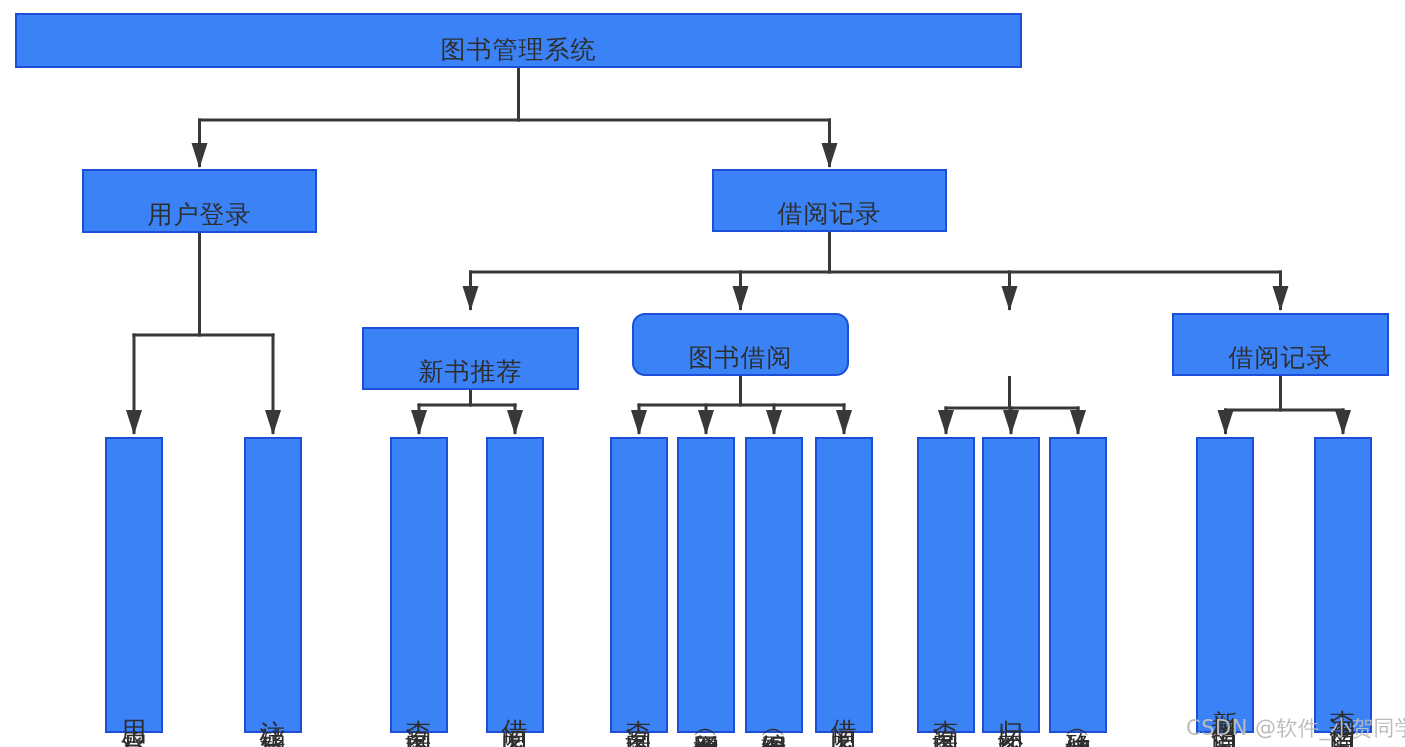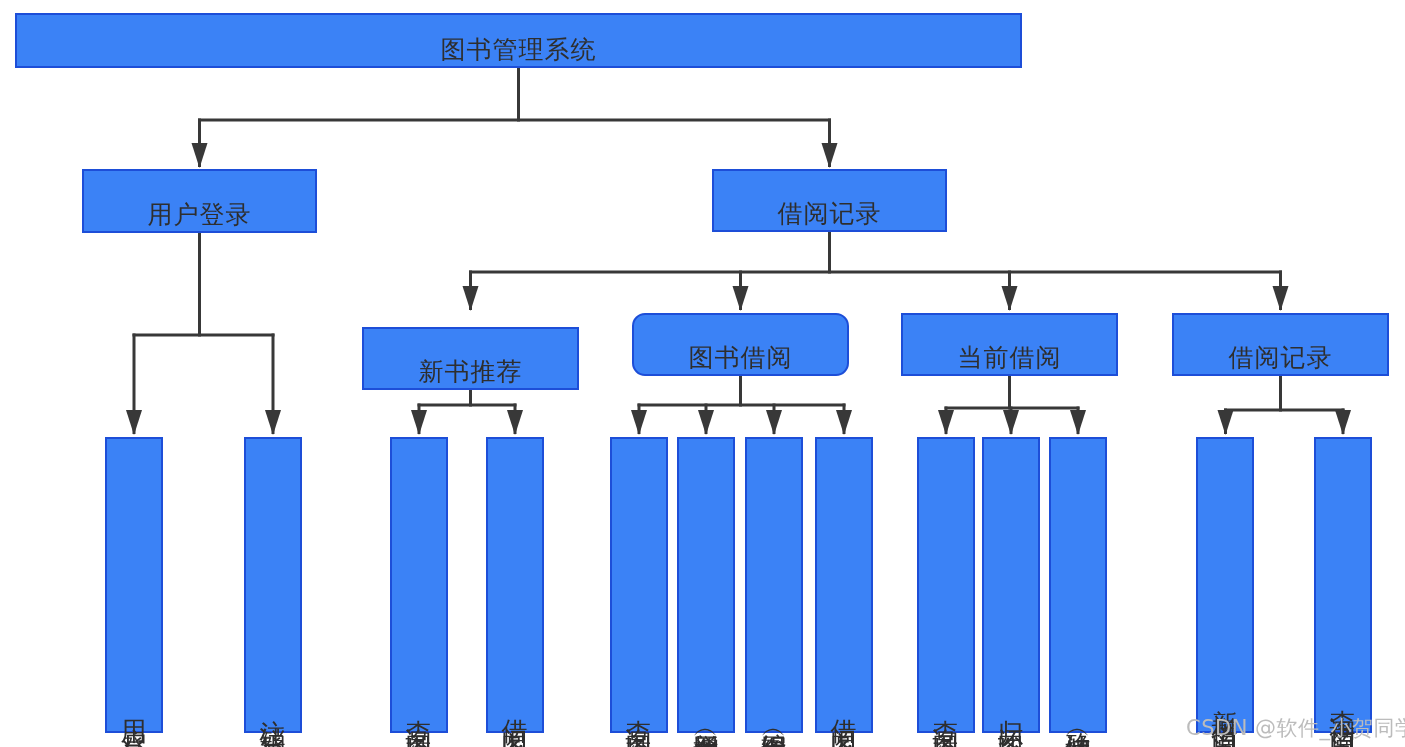"当前借阅" div.node { html: <div> <span>当前借阅</span> </div> -> none }
